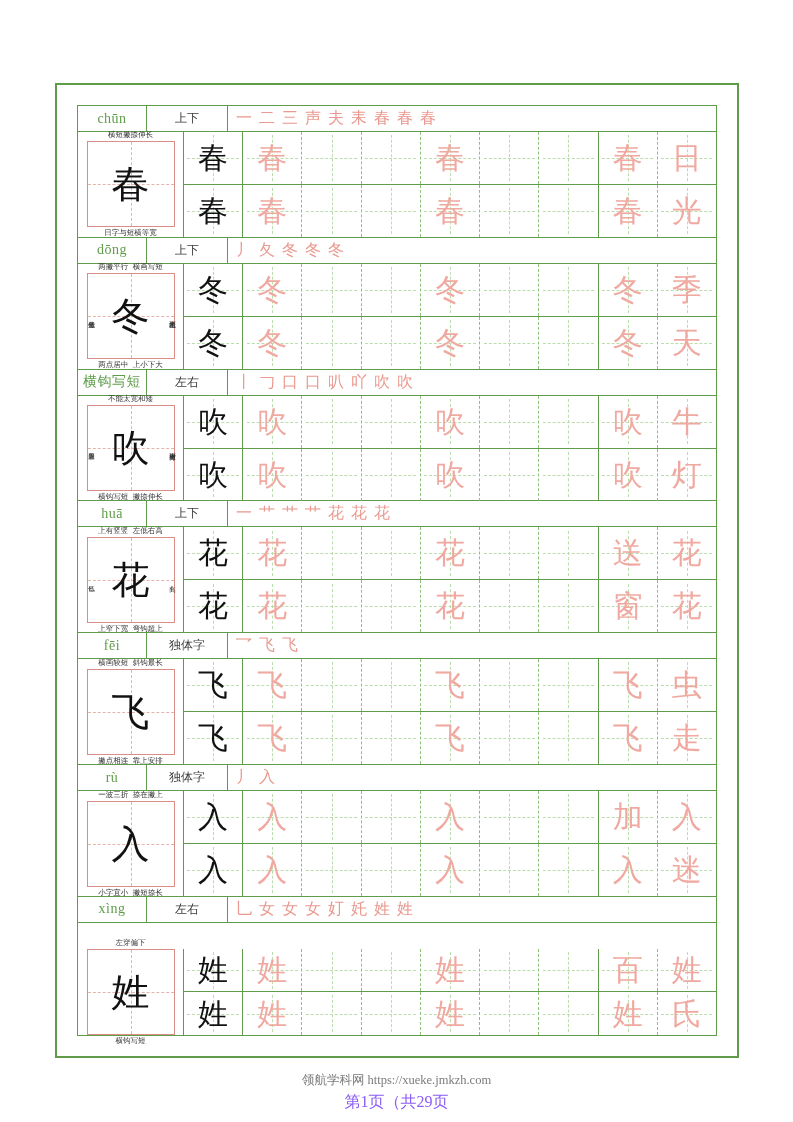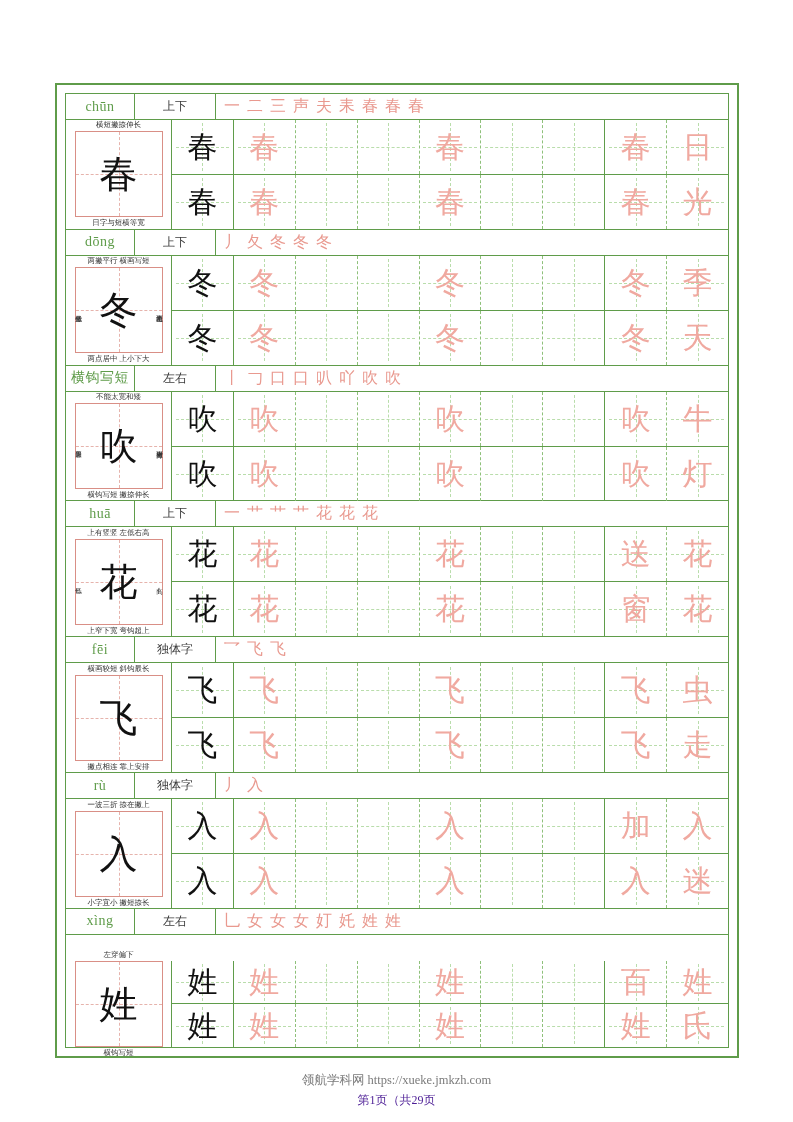"chūn" .page { padding: 8px -> 20px }
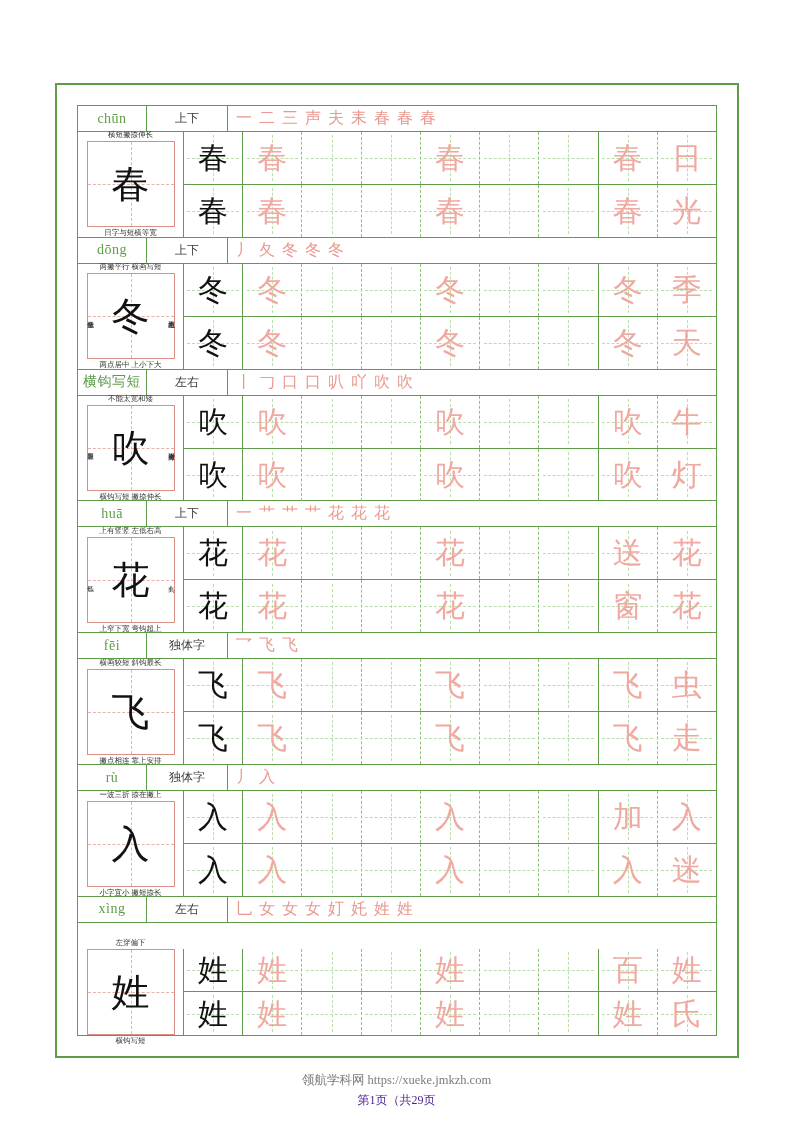"横短撇捺伸长" .tip { font-family: Liberation Sans, sans-serif -> Liberation Mono, monospace }
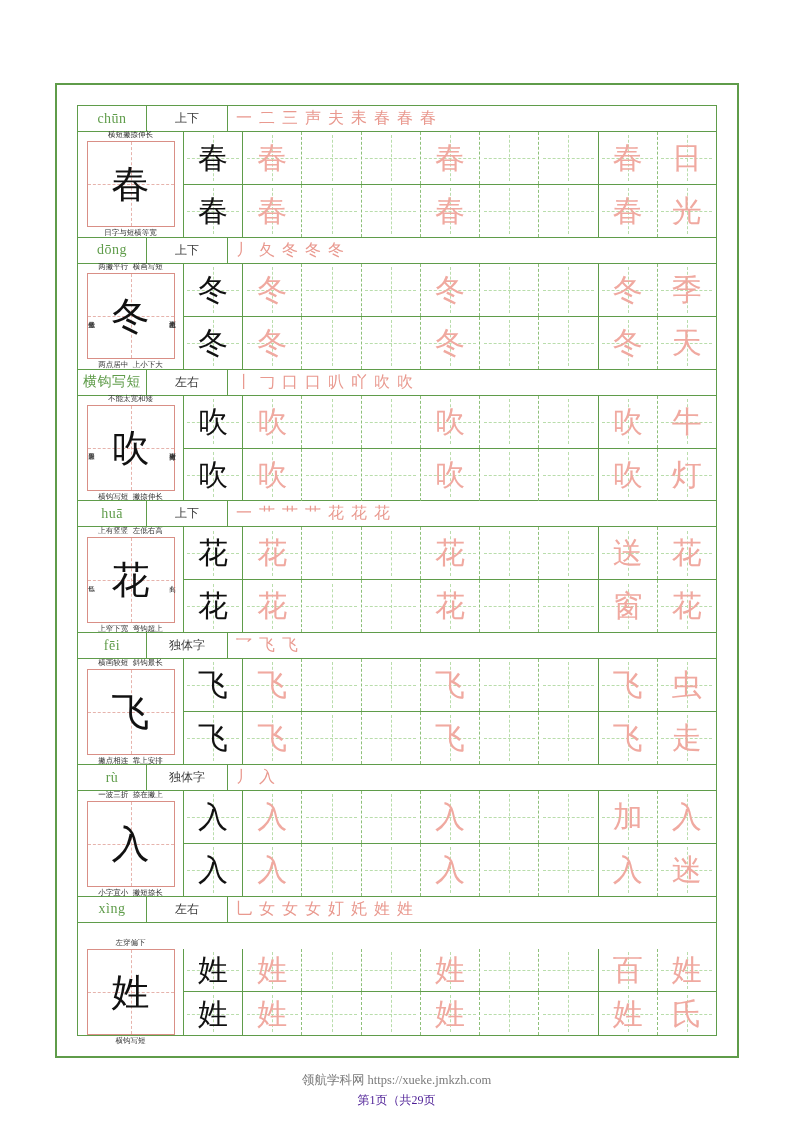"第1页（共29页" .pg { color: #4c1d95 -> #8b5cf6; font-size: 12px -> 16px }
